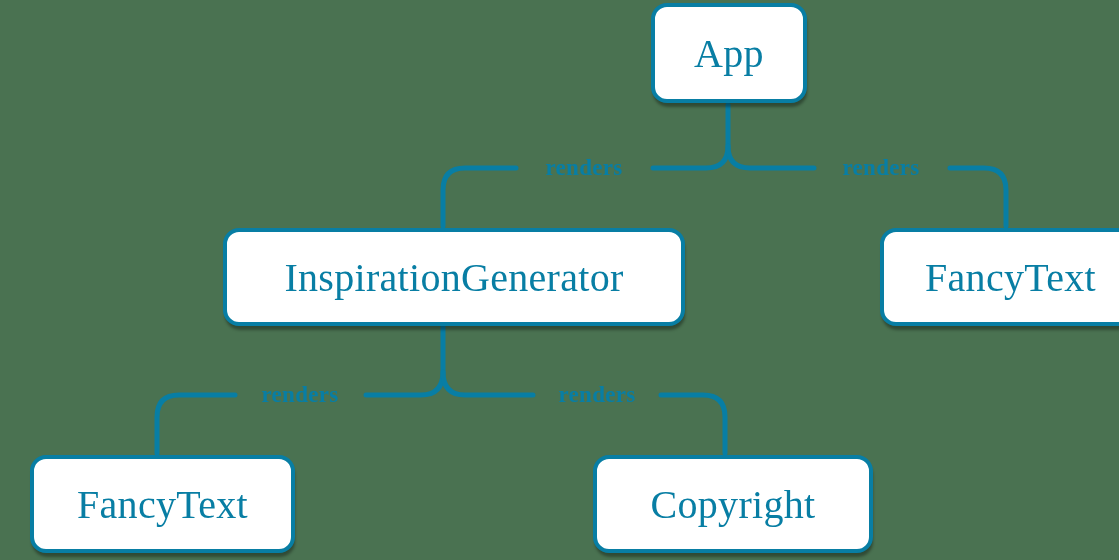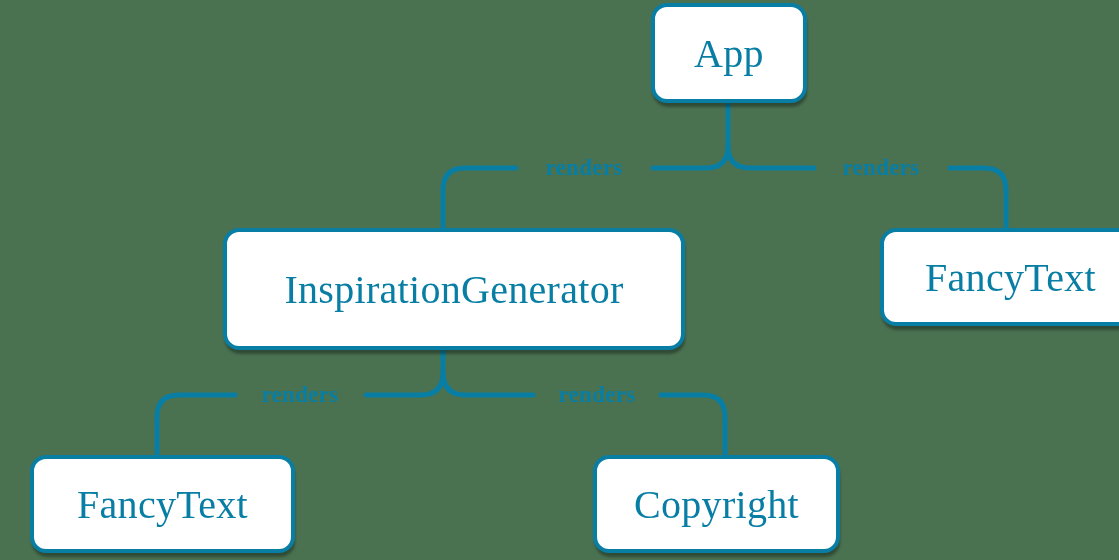"InspirationGenerator" div.node { height: 122px -> 98px }
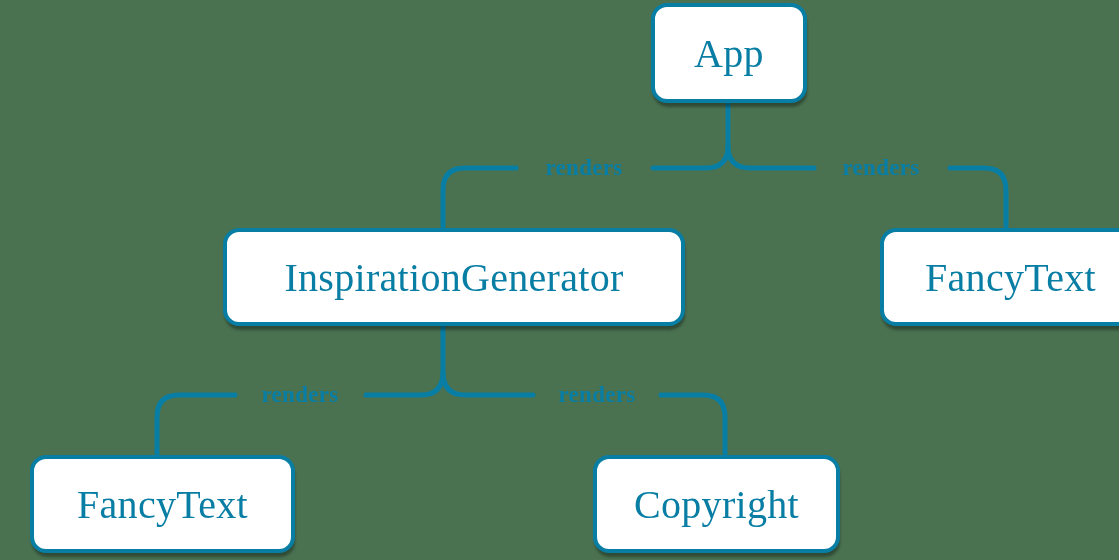"Copyright" div.node { width: 247px -> 280px }
